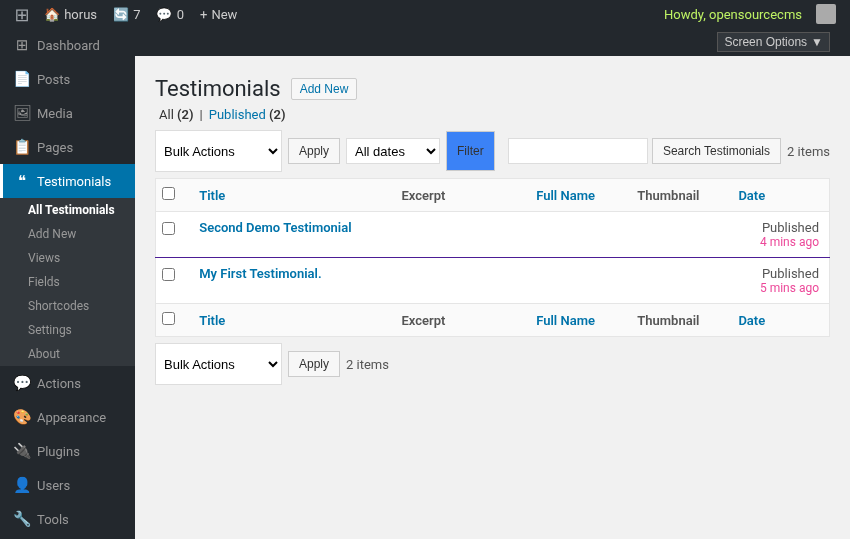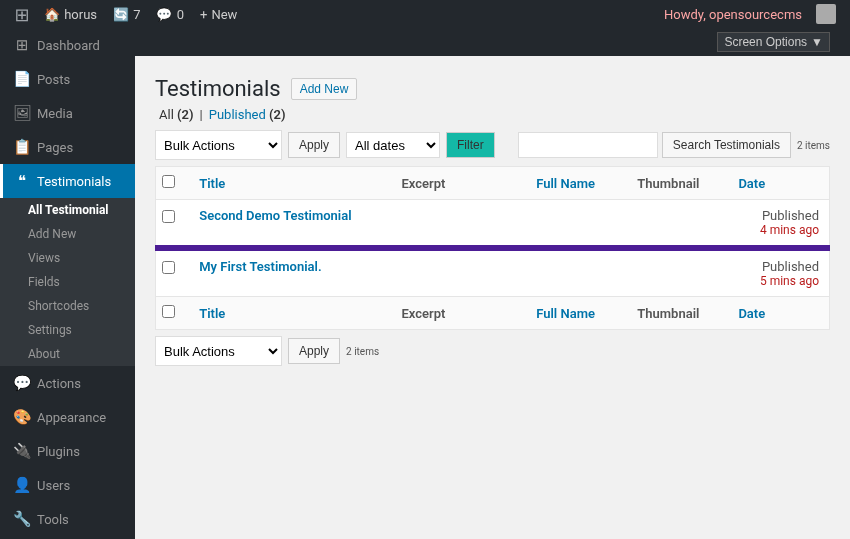"Howdy, opensourcecms" .howdy-text { color: #fca5a5 -> #bef264 }
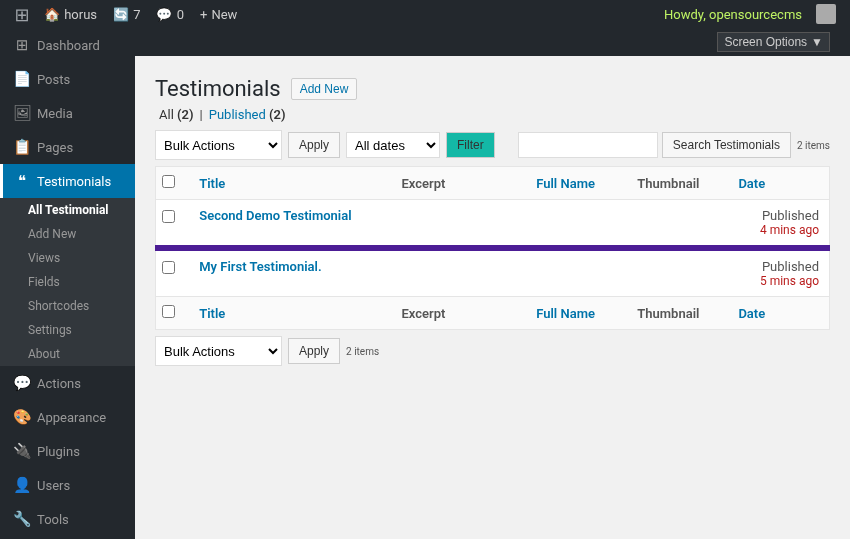"Bulk Actions" select.bulk-actions-select { height: 30px -> 42px }
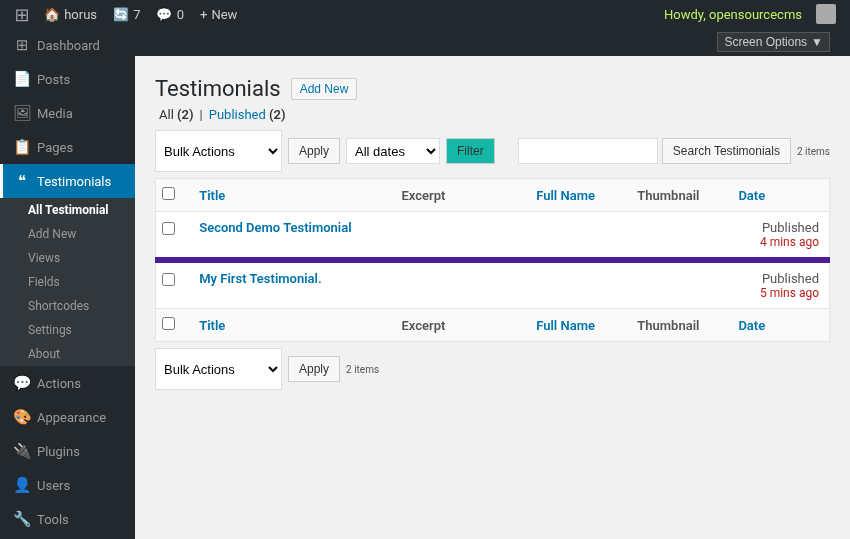"Filter" .filter-btn { background: #14b8a6 -> #3b82f6; height: 26px -> 40px }
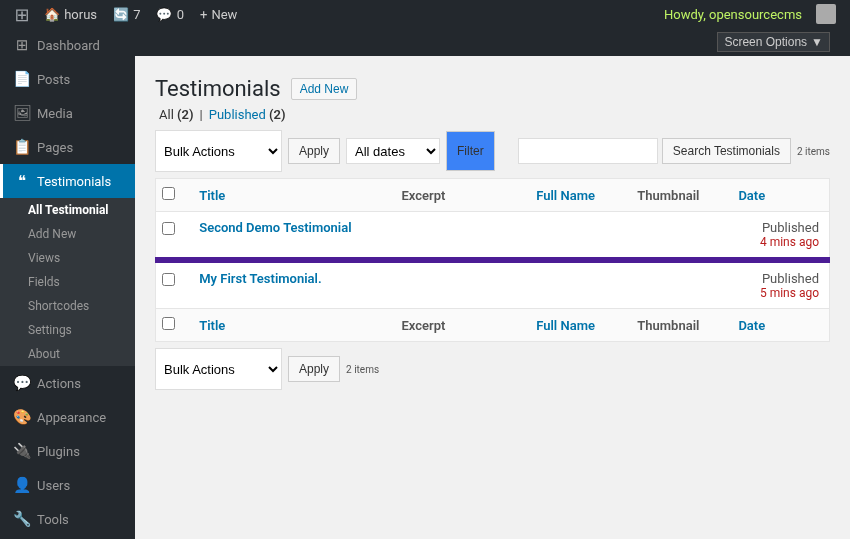"2 items" .tablenav-right .items-count { font-size: 10px -> 13px }
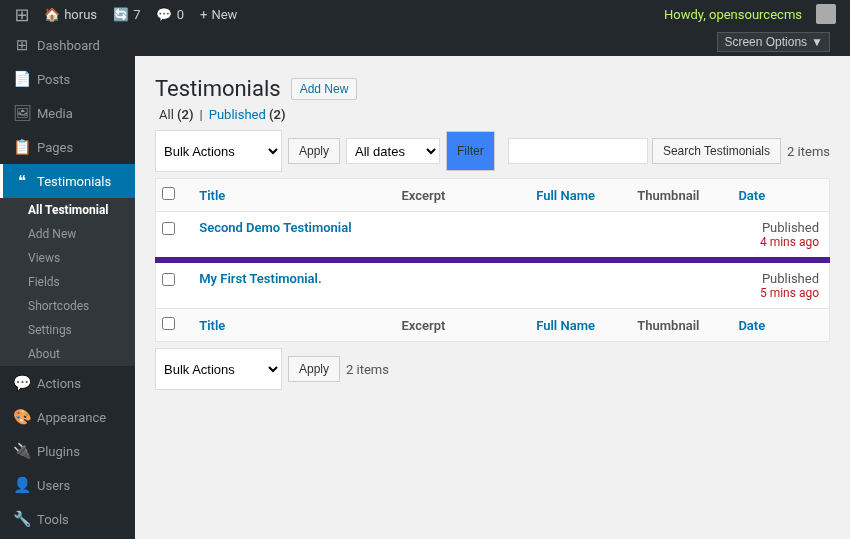"All Testimonial" div.submenu-item { text: Testimonial -> Testimonials }
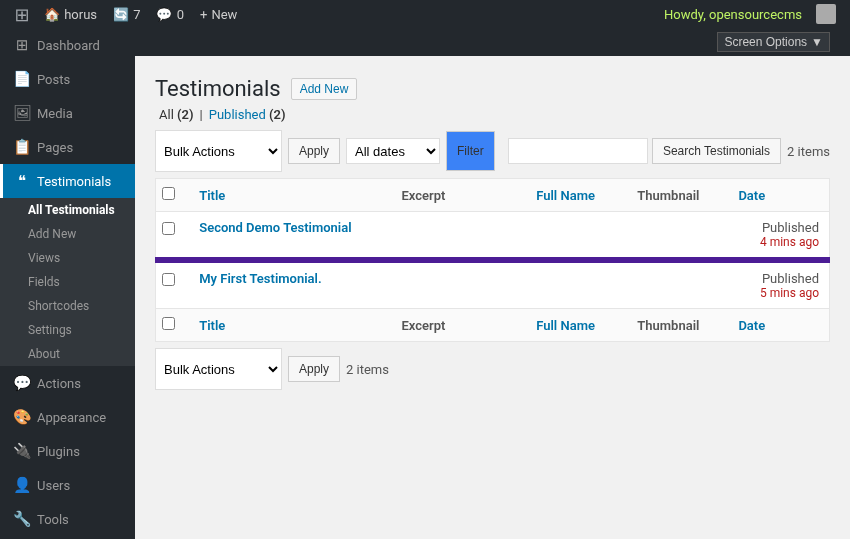"Second Demo Testimonial" .wp-list-table td { border-bottom: 6px solid #4c1d95 -> 1px solid #4c1d95 }
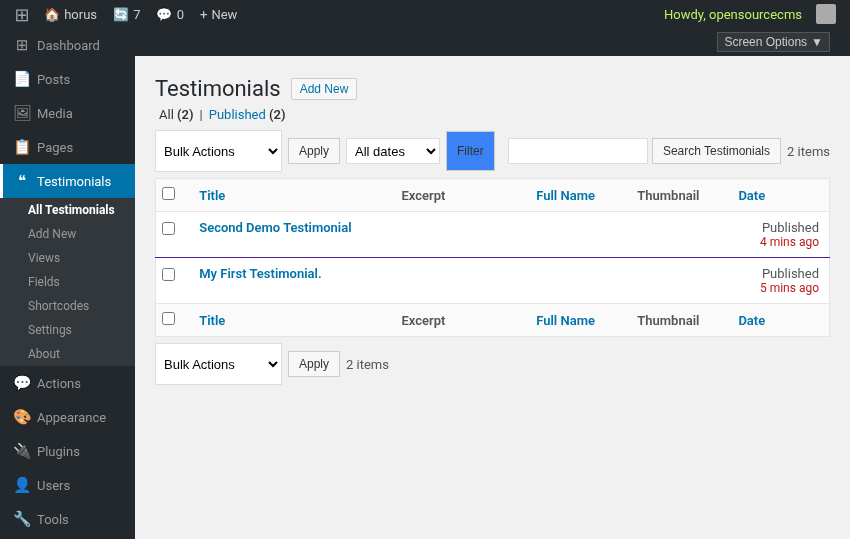"4 mins ago" .date-time { color: #b91c1c -> #ec4899 }
